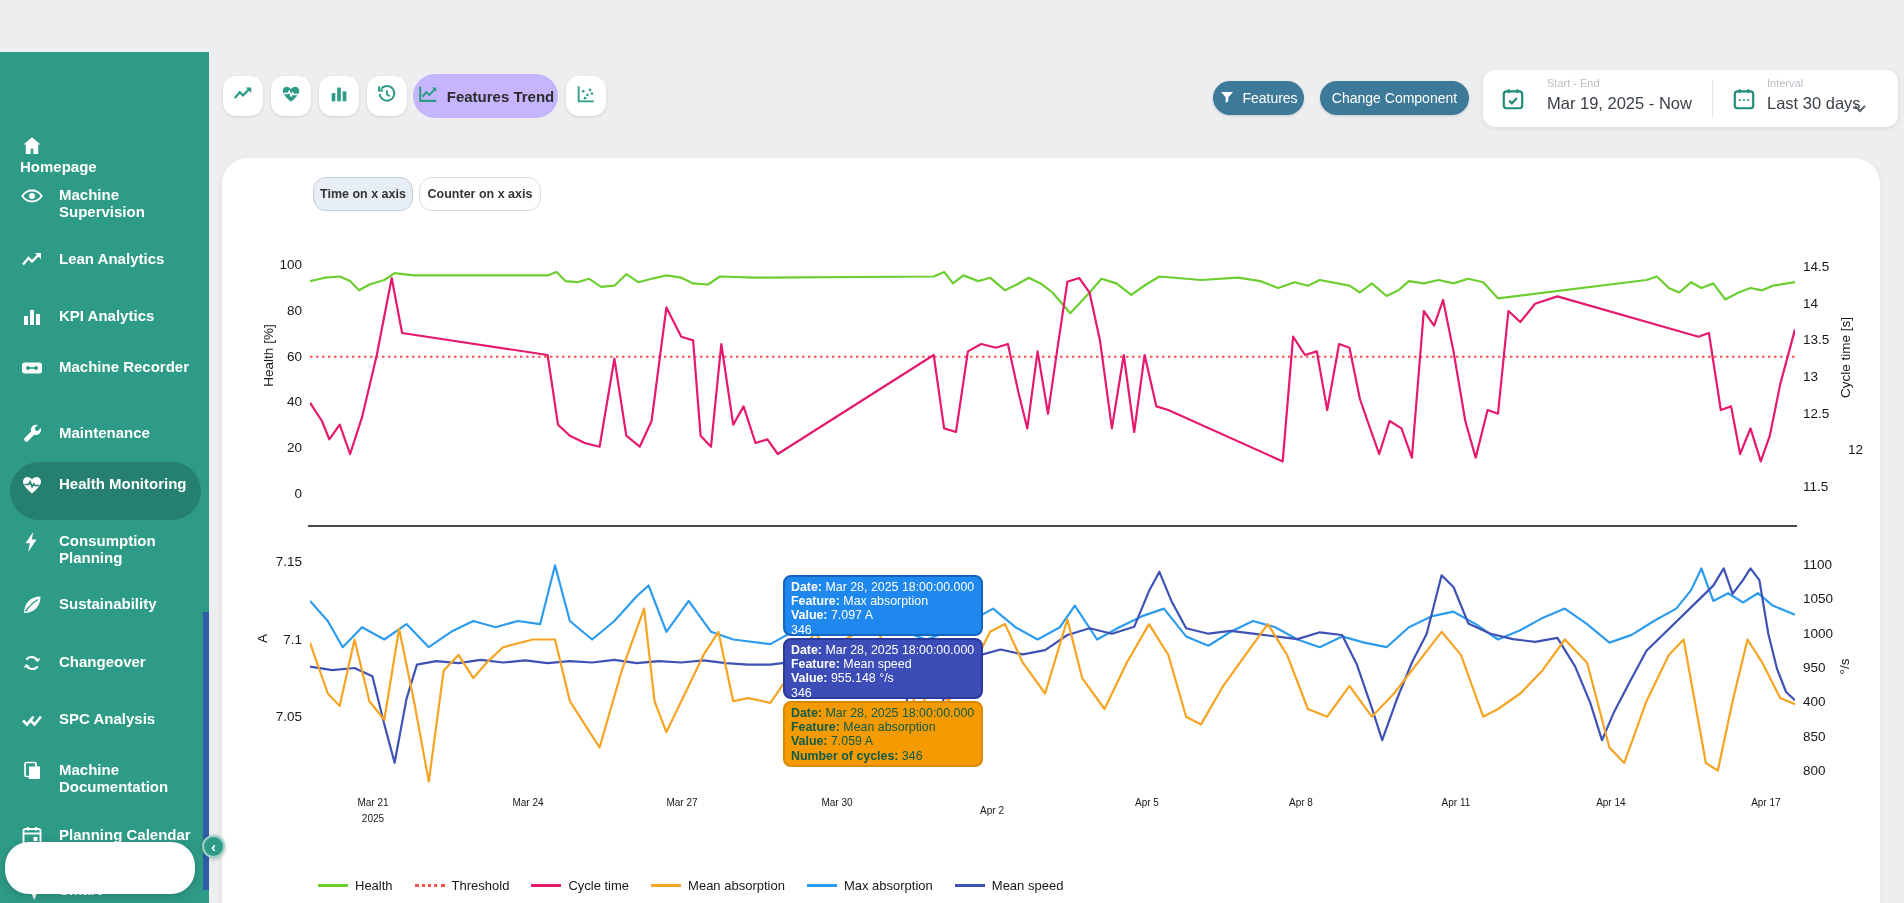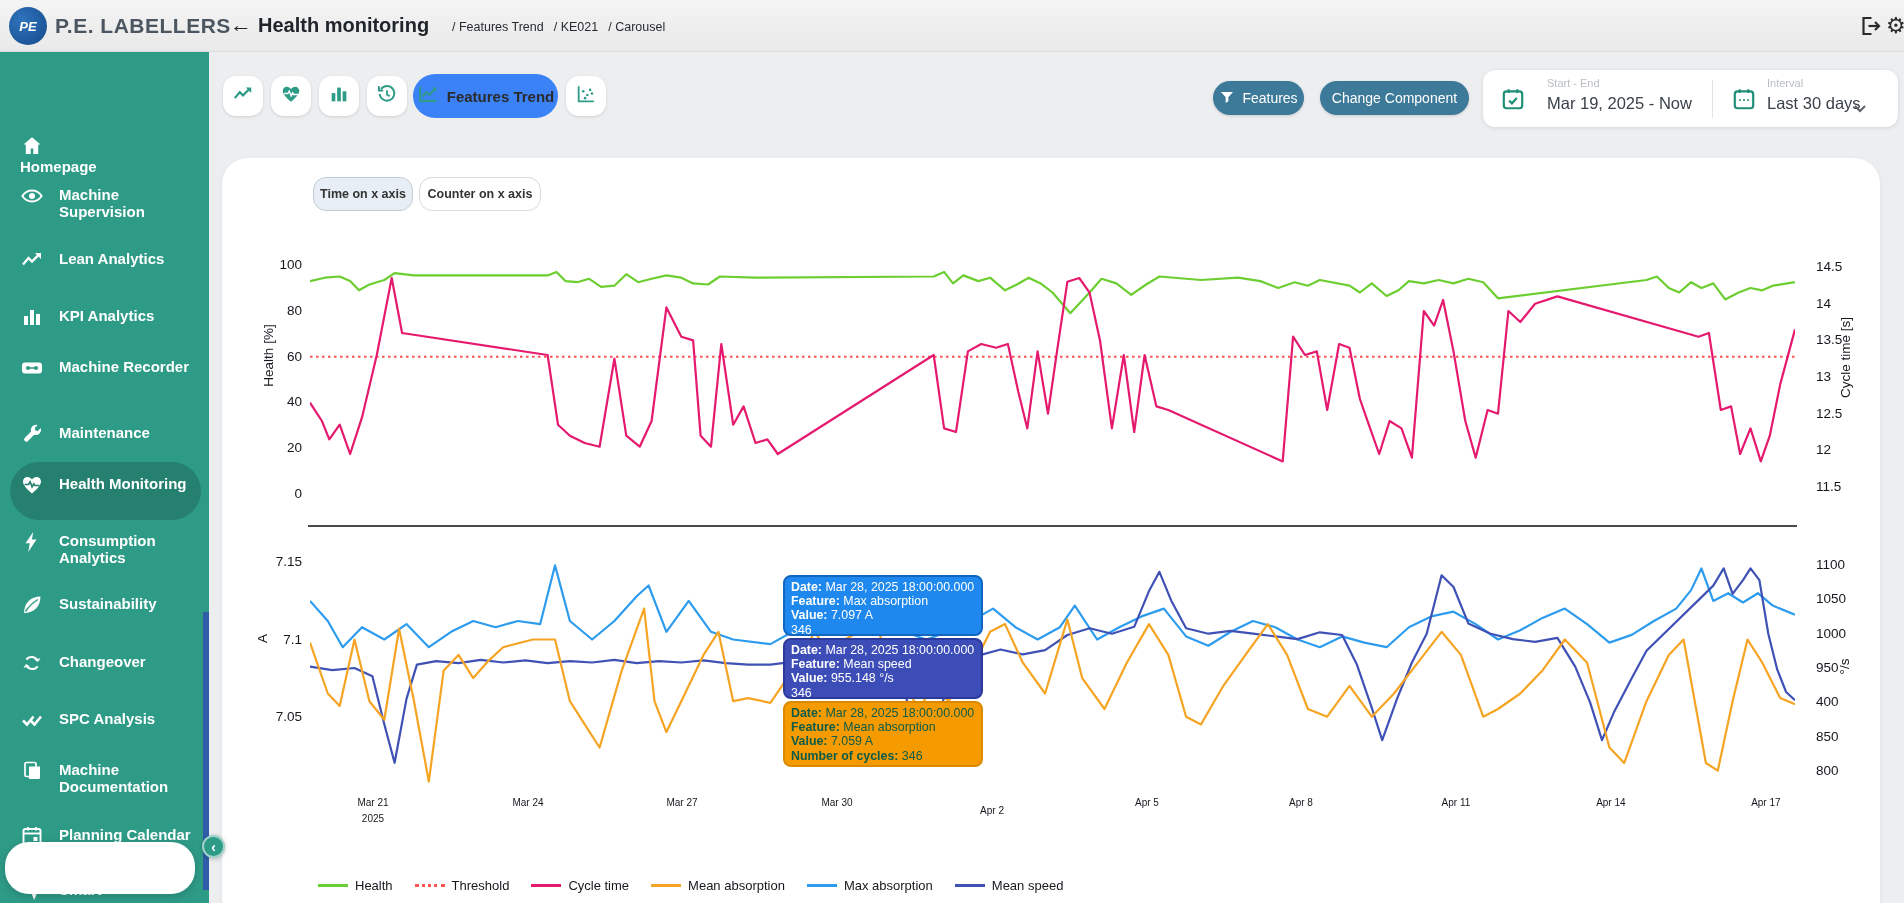"PE" div.abs { html: <div> <div>PE</div> <div>P.E. LABELLERS</div> <div>←</div> <div>Health monitoring</div> <div><span>/ Features Trend</span><span>/ KE021</span><span>/ Carousel</span></div> <div><svg> <path></path> <path></path> <path></path> </svg></div> <div>⚙</div> </div> -> none }
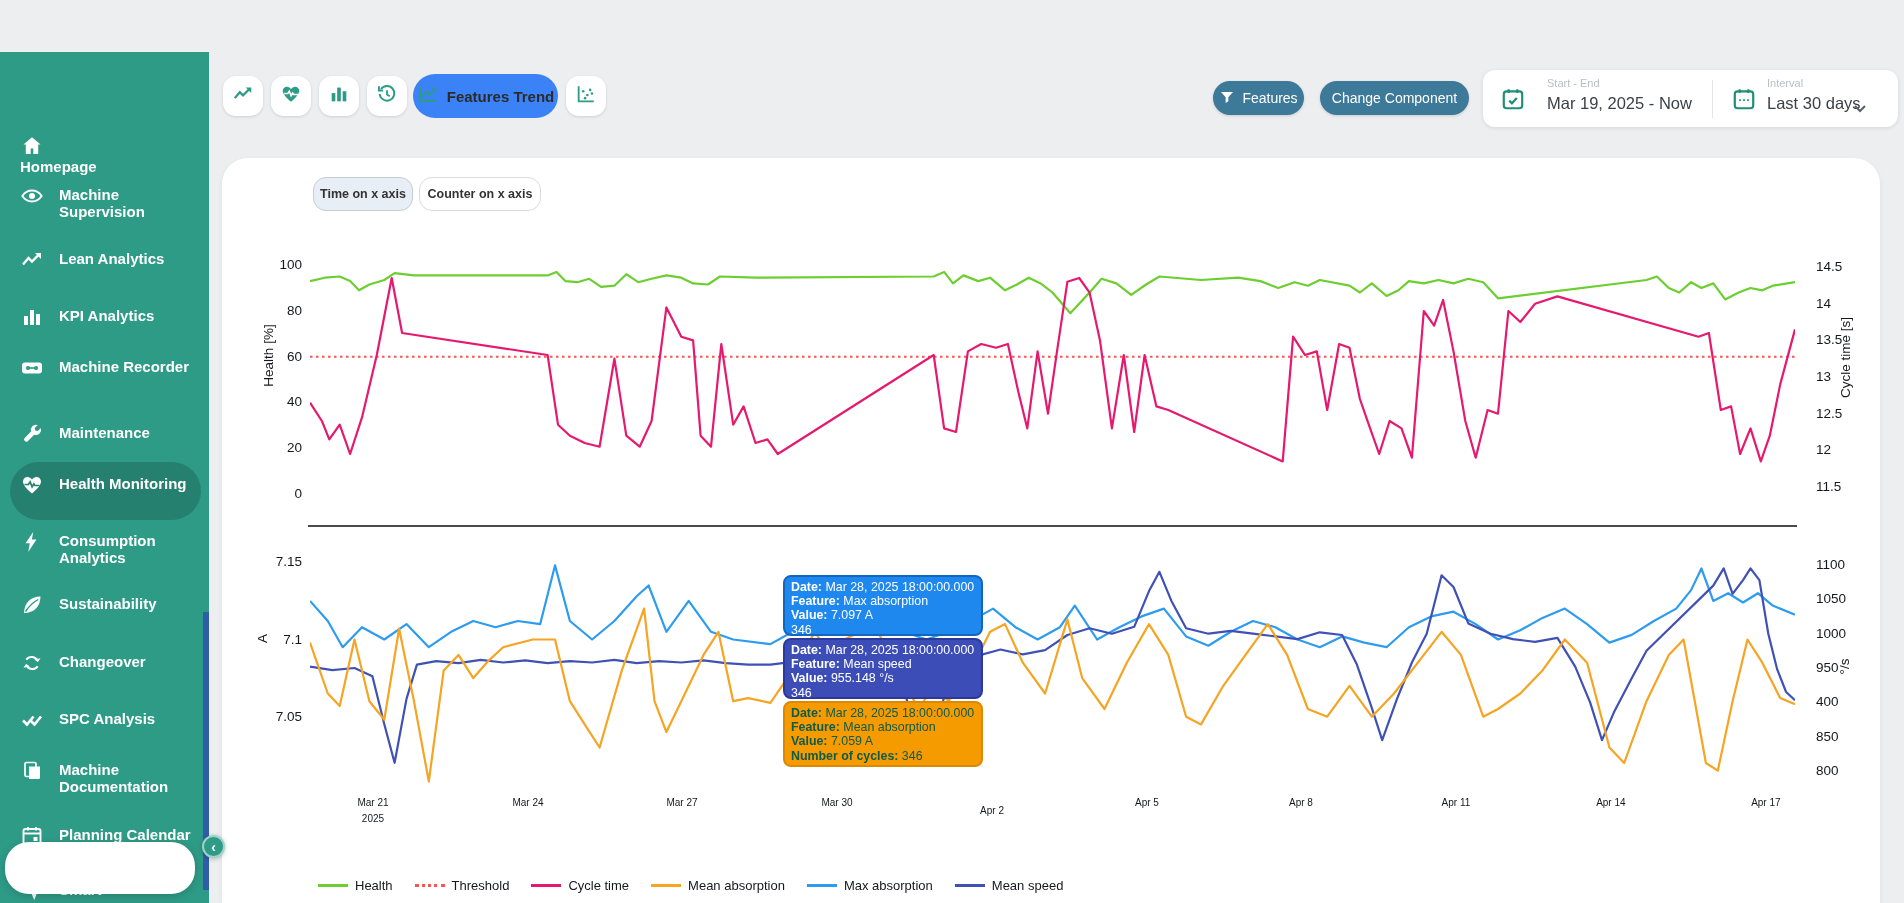"Features Trend" #active-pill { background: #3b82f6 -> #c4b5fd }
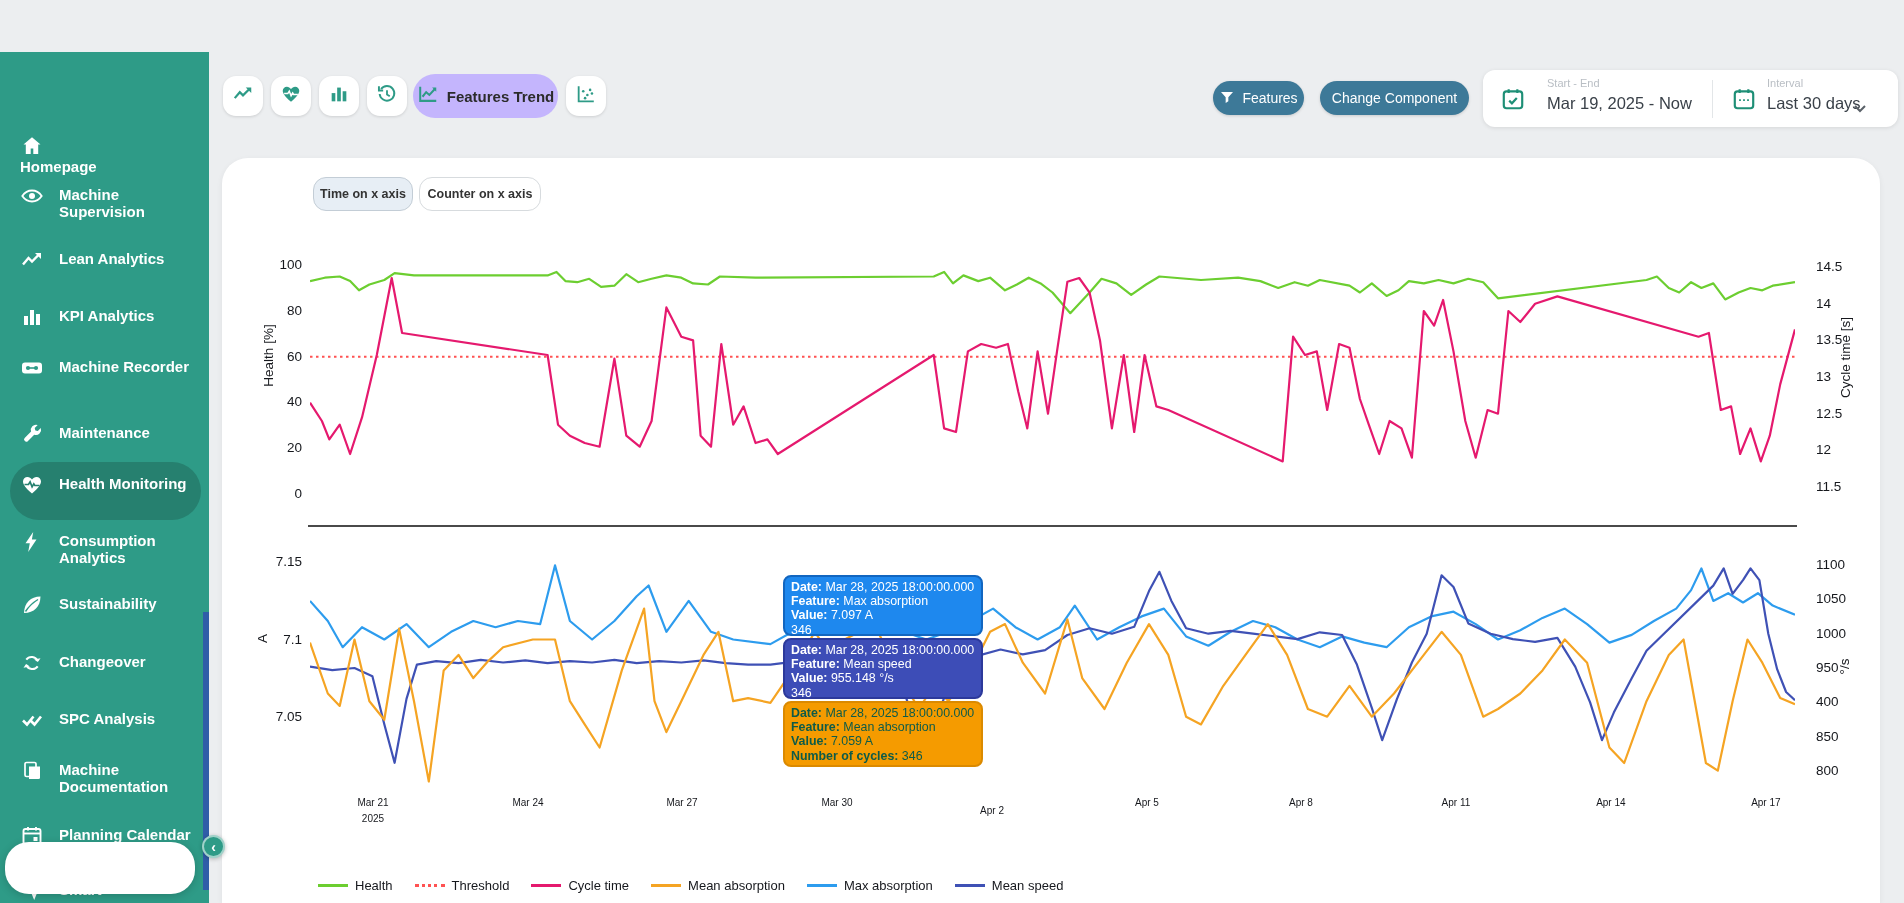"14.5" .ytick.right { margin-left: 13px -> none }
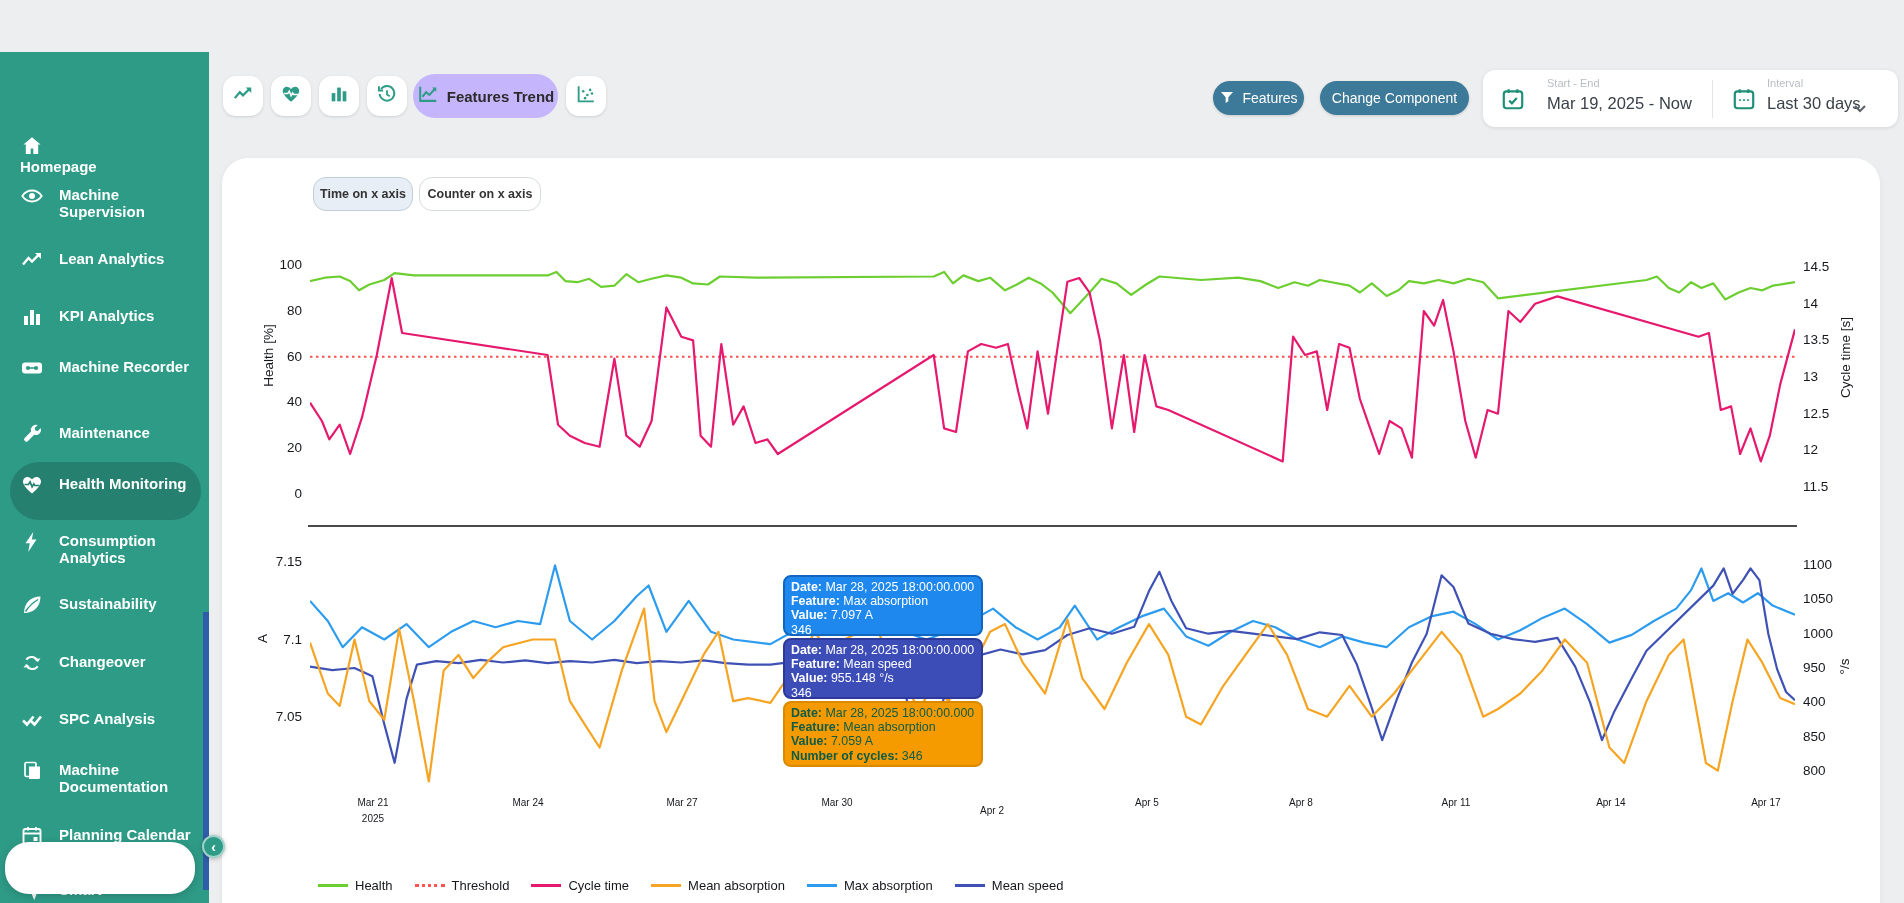"12" div.ytick { text-align: none -> right }
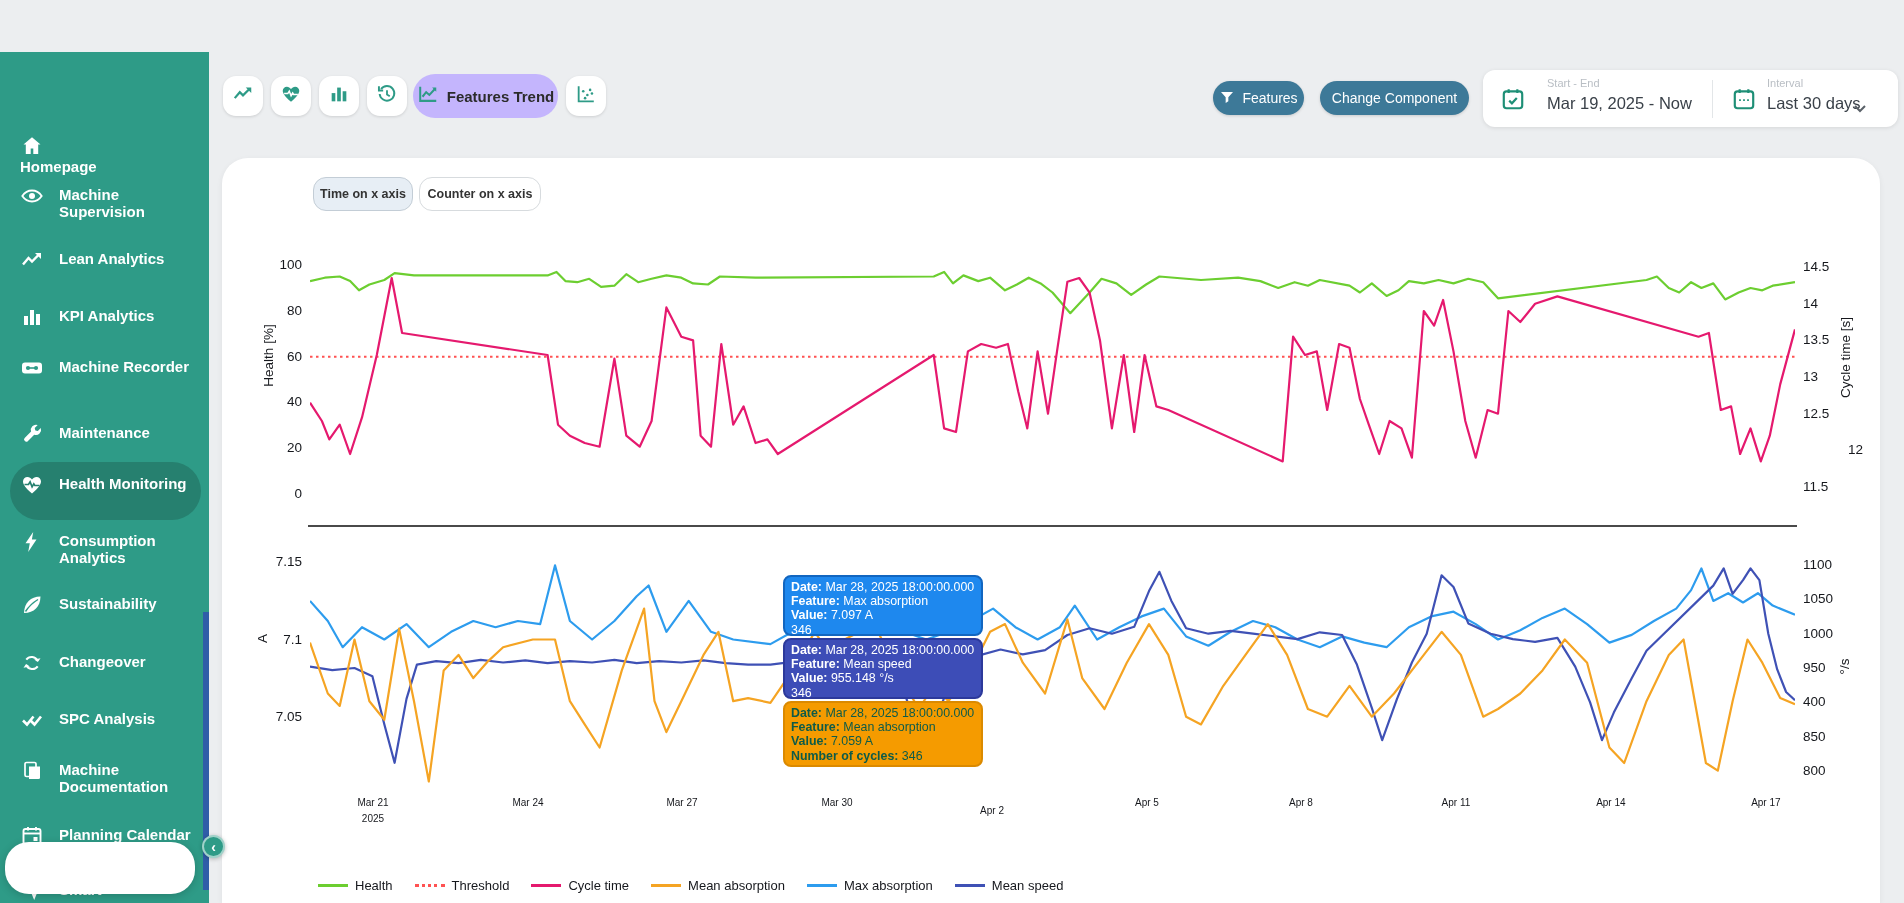"Consumption Analytics" span.lb { text: Analytics -> Planning }
